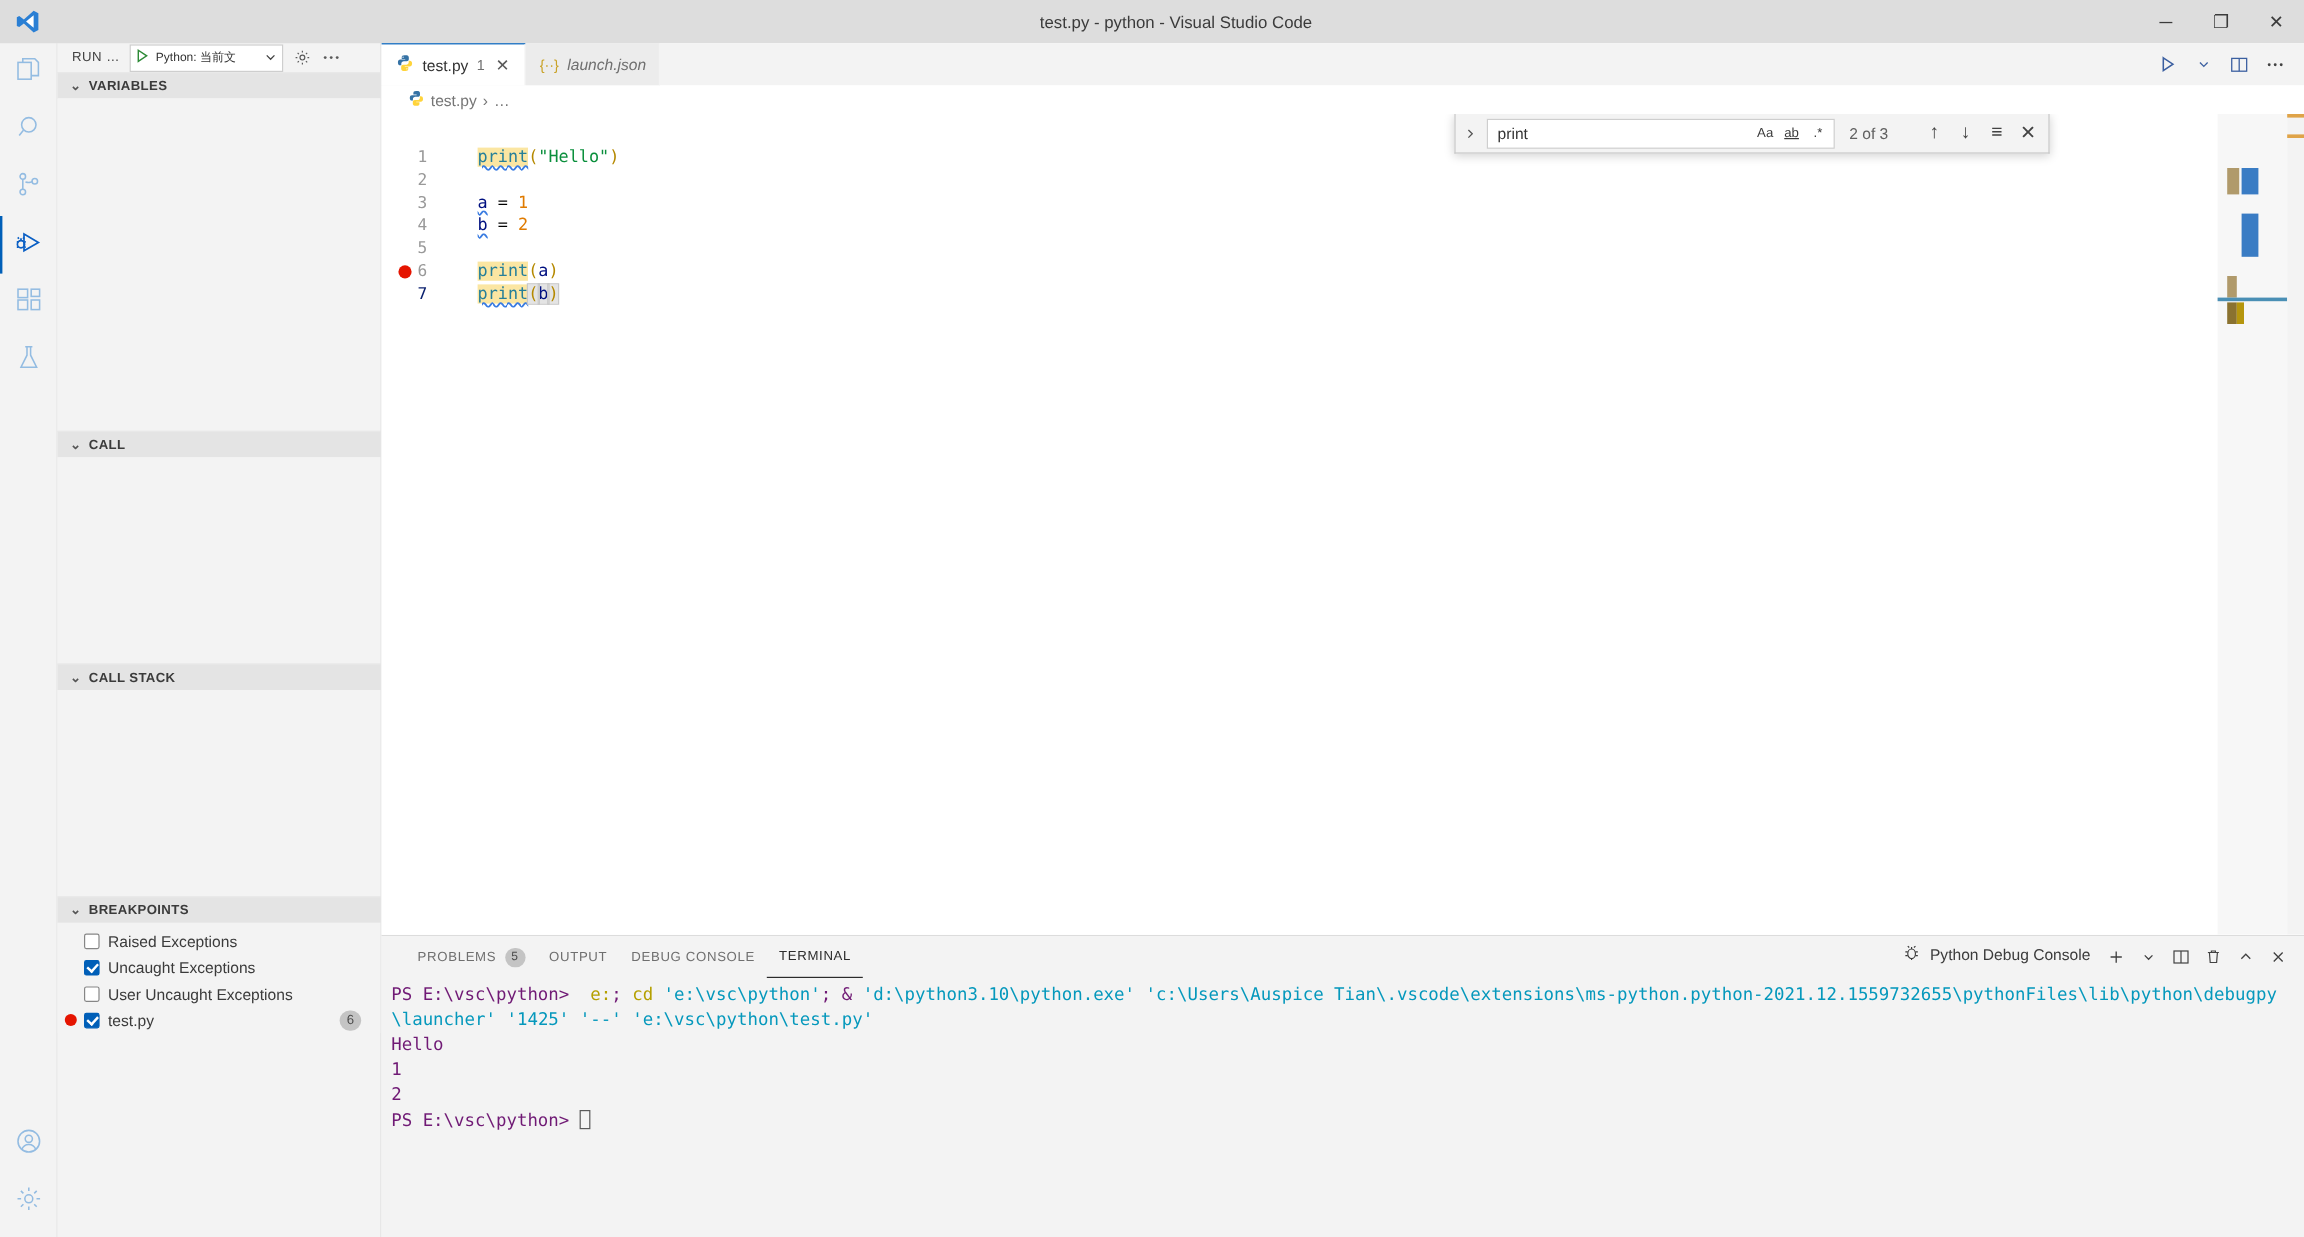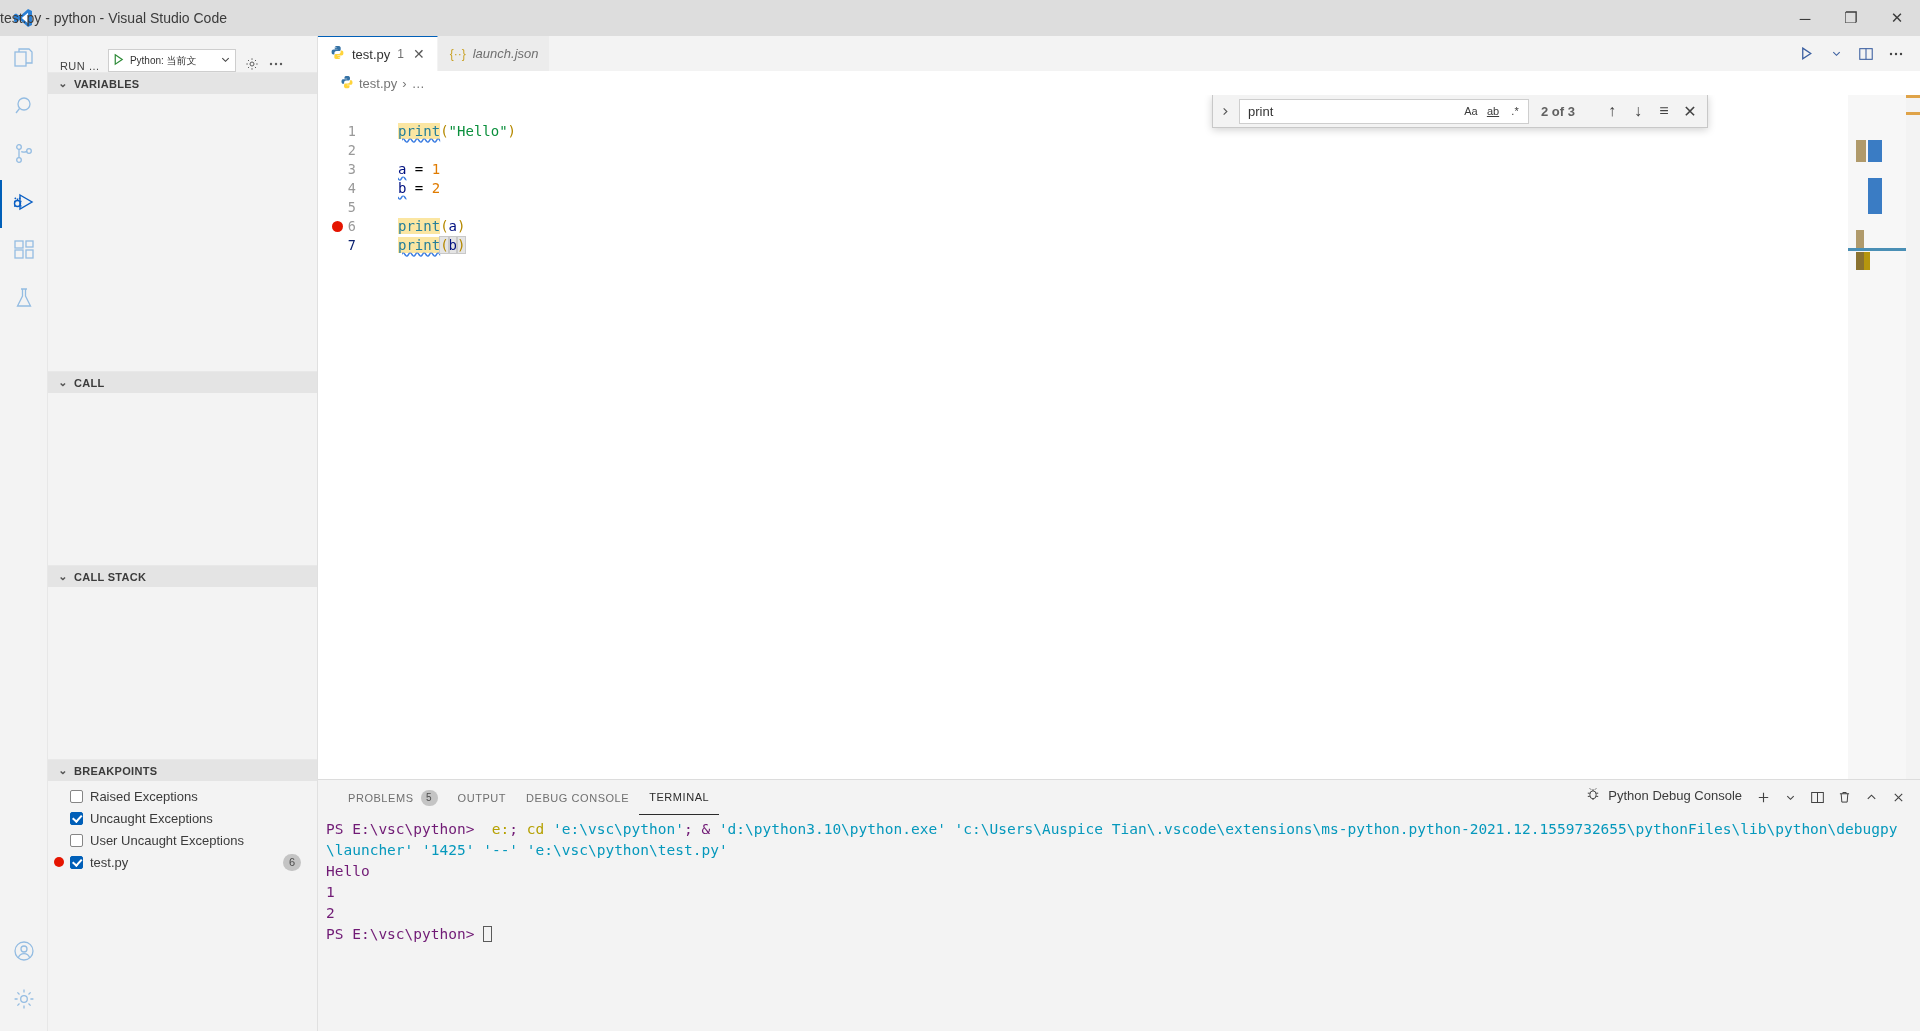"test.py - python - Visual" .window-title { padding-left: none -> 40px; text-align: none -> center }
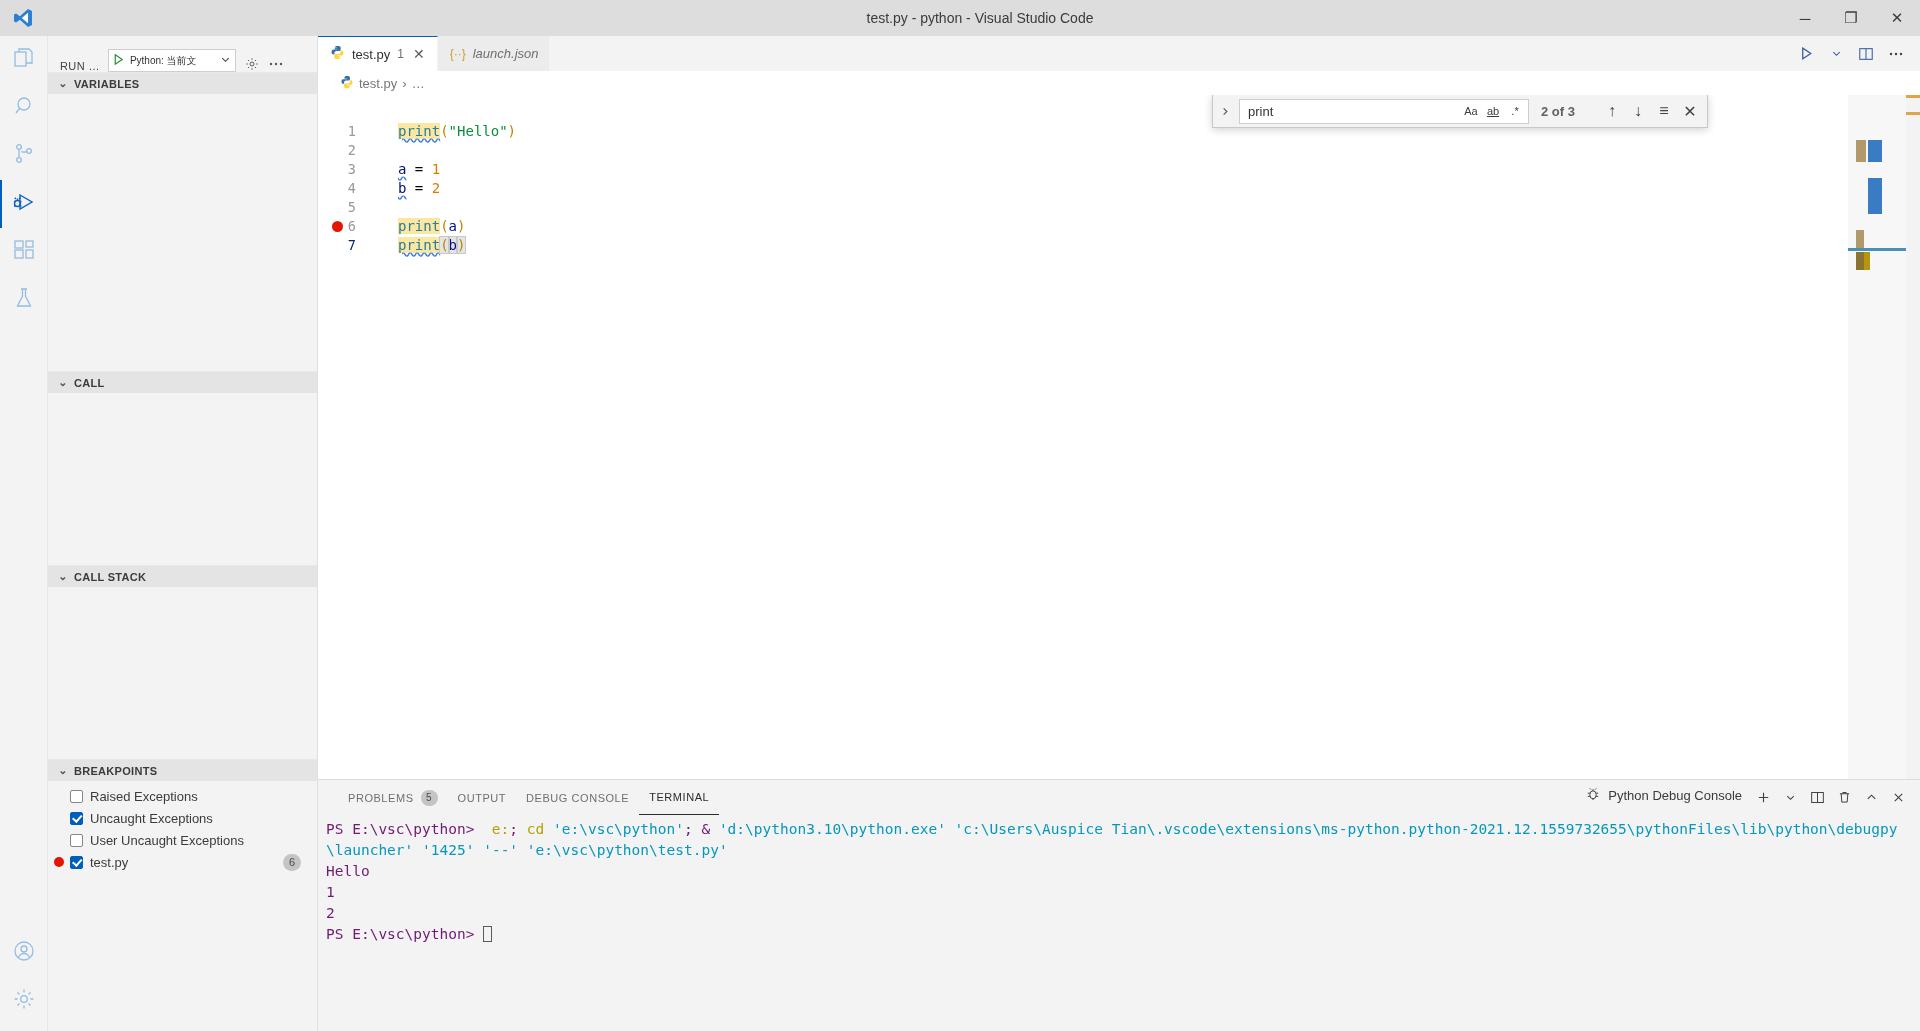"RUN …" .sidebar-head { align-items: flex-end -> center; height: 36px -> 24px }
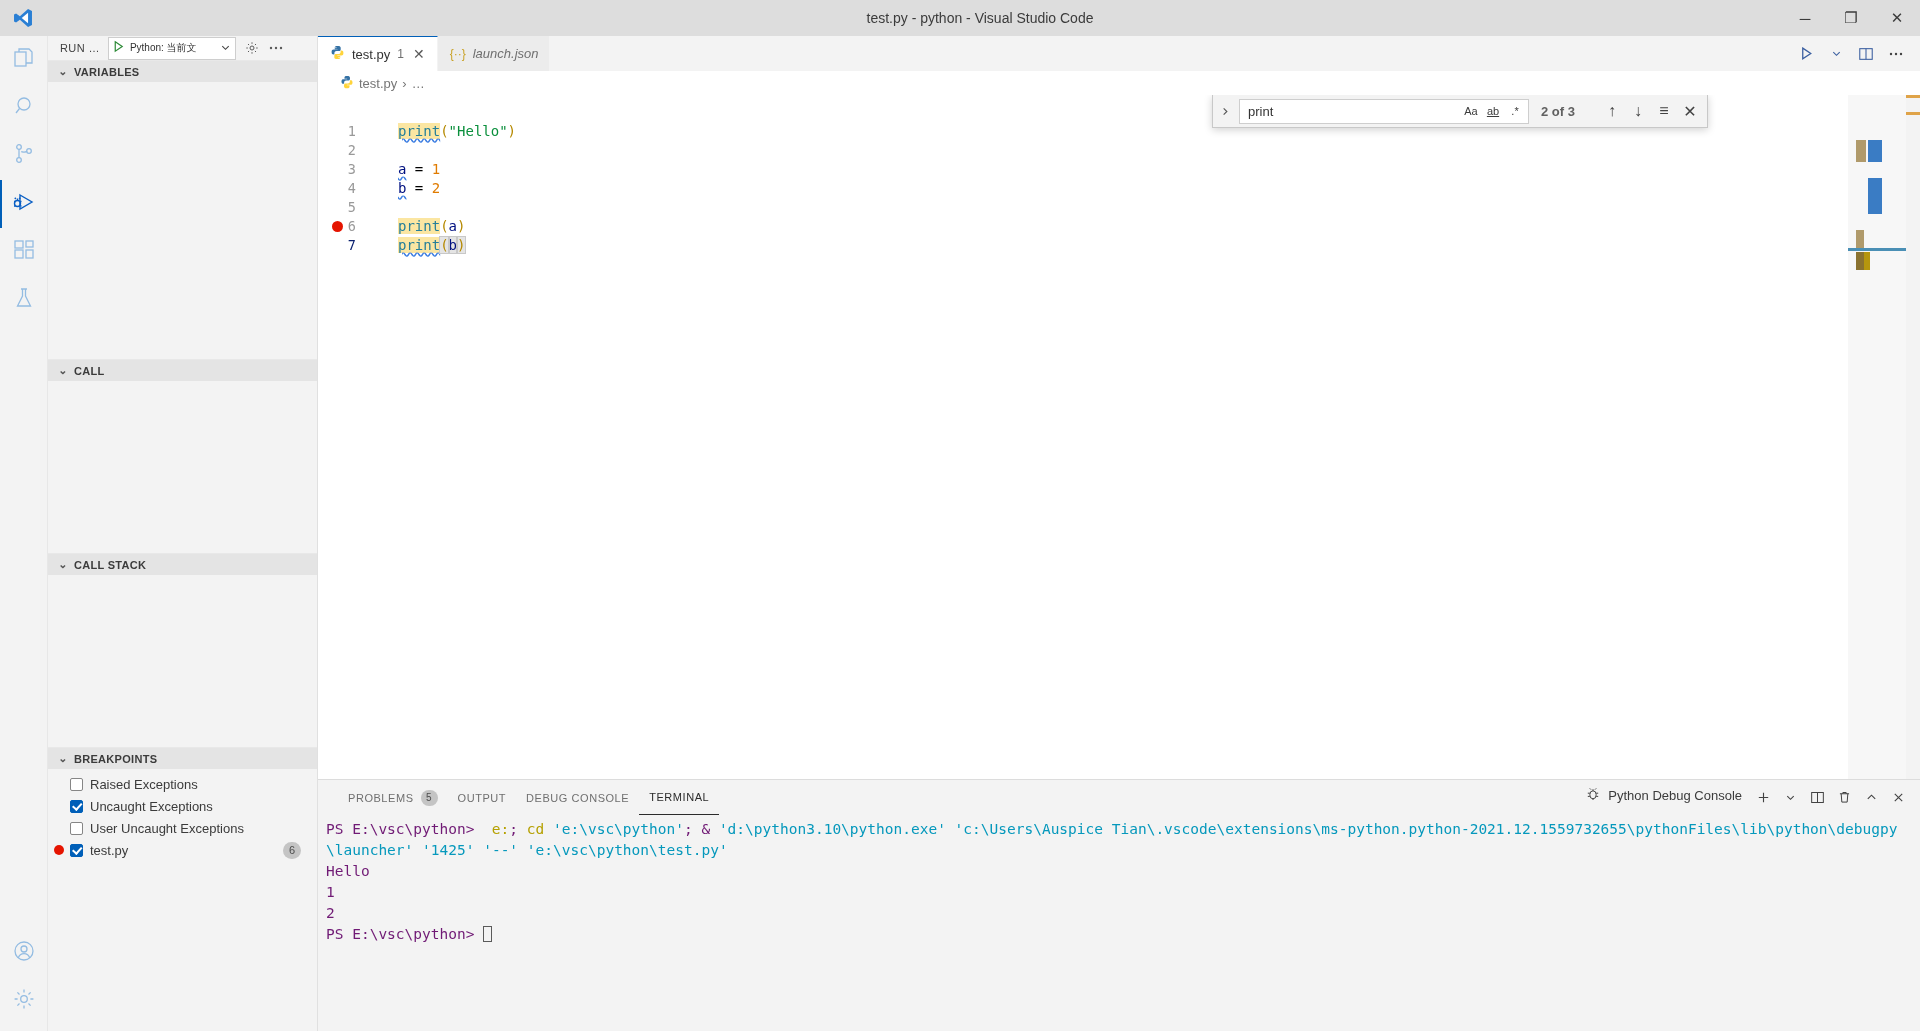"2 of 3" .find-count { font-weight: bold -> none }
